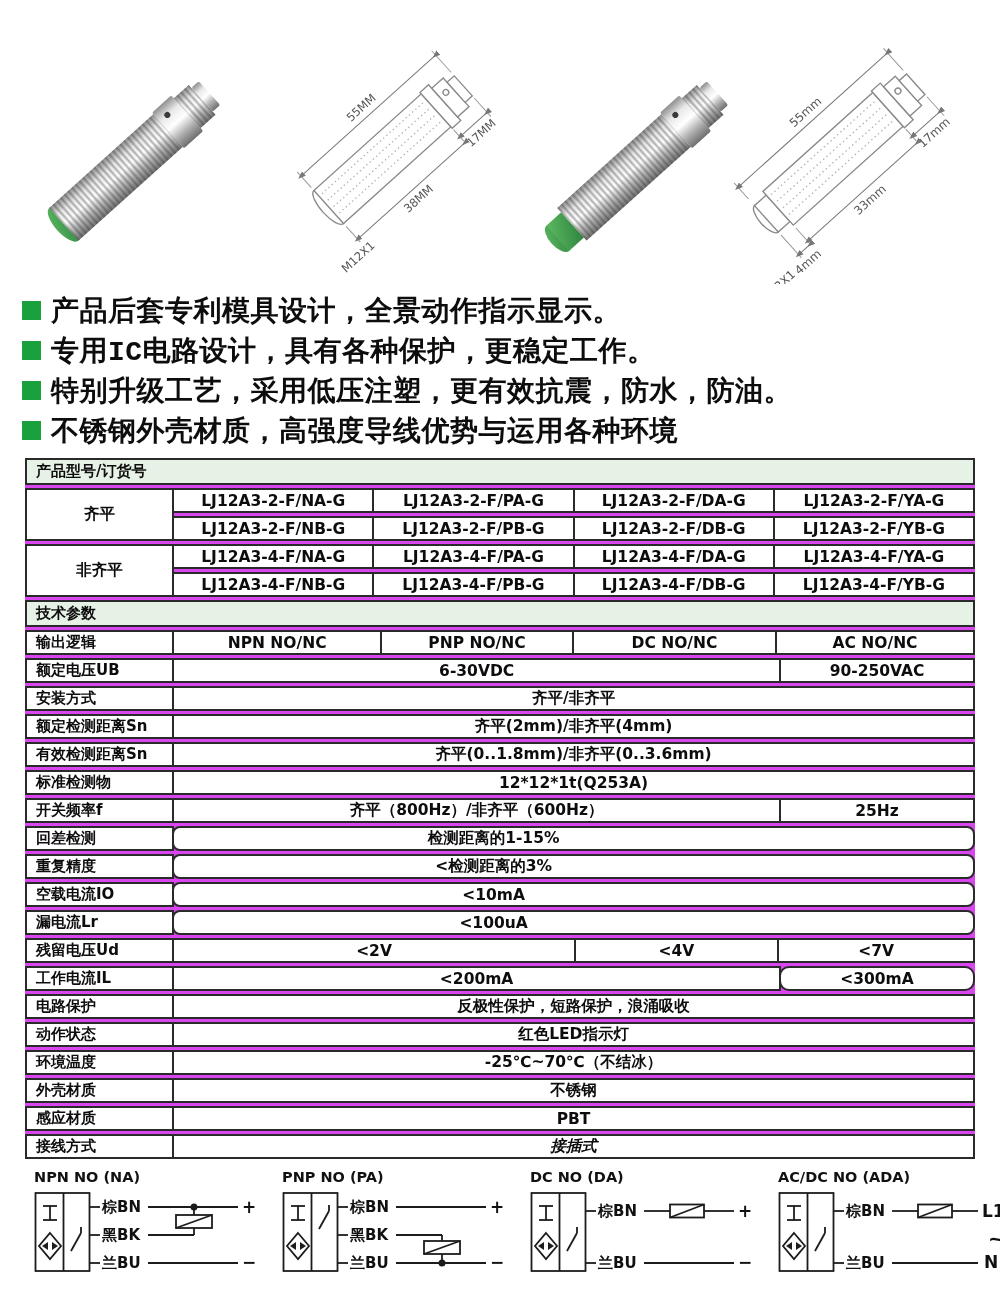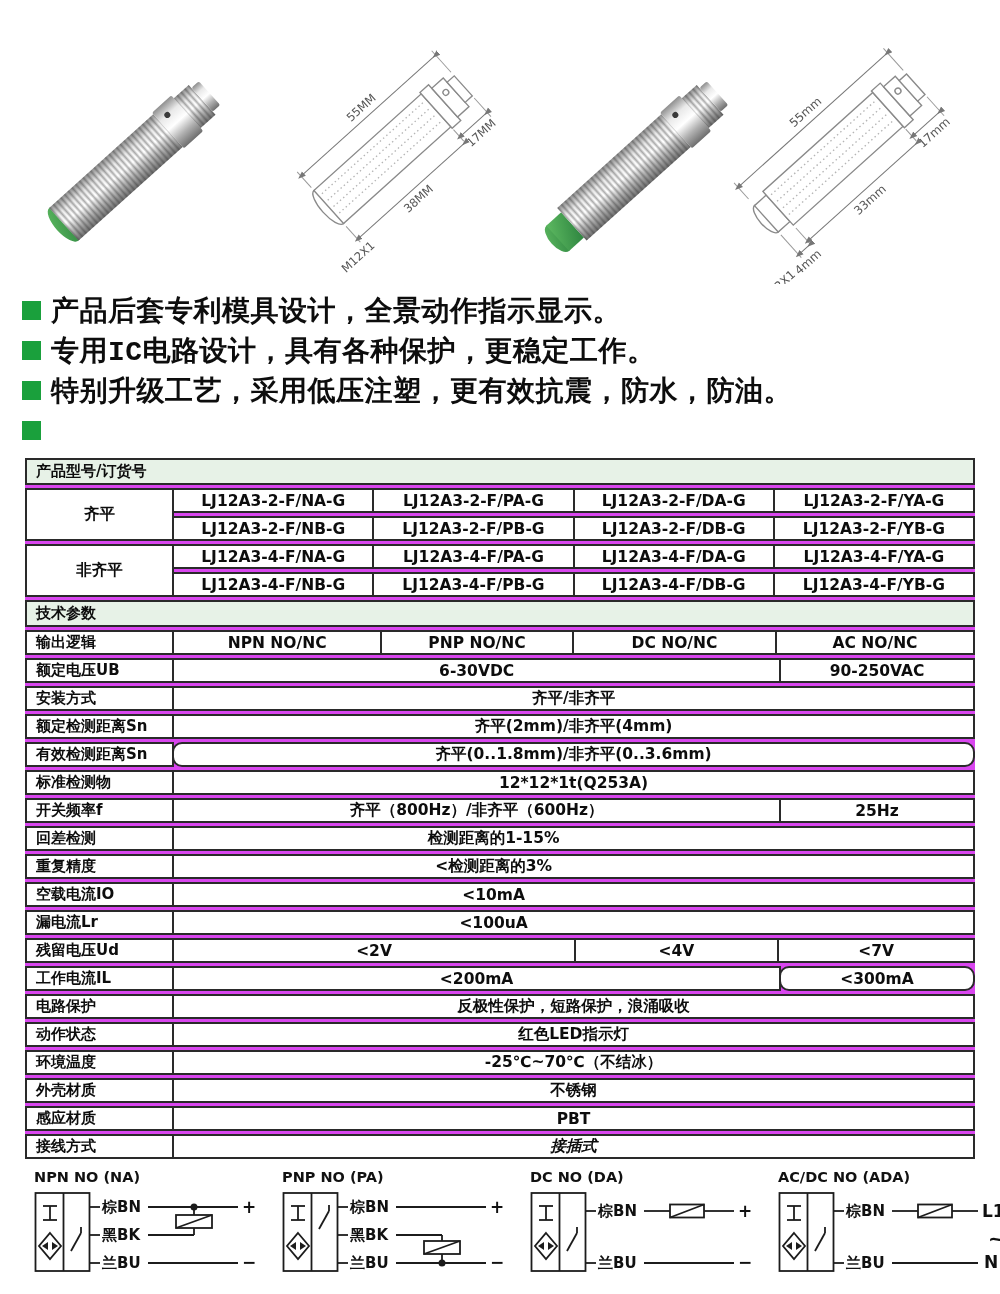"不锈钢外壳材质，高强度导线优势与运用各种环境" span.feat-text { html: none -> <span>不锈钢外壳材质，高强度导线优势与运用各种环境</span> }
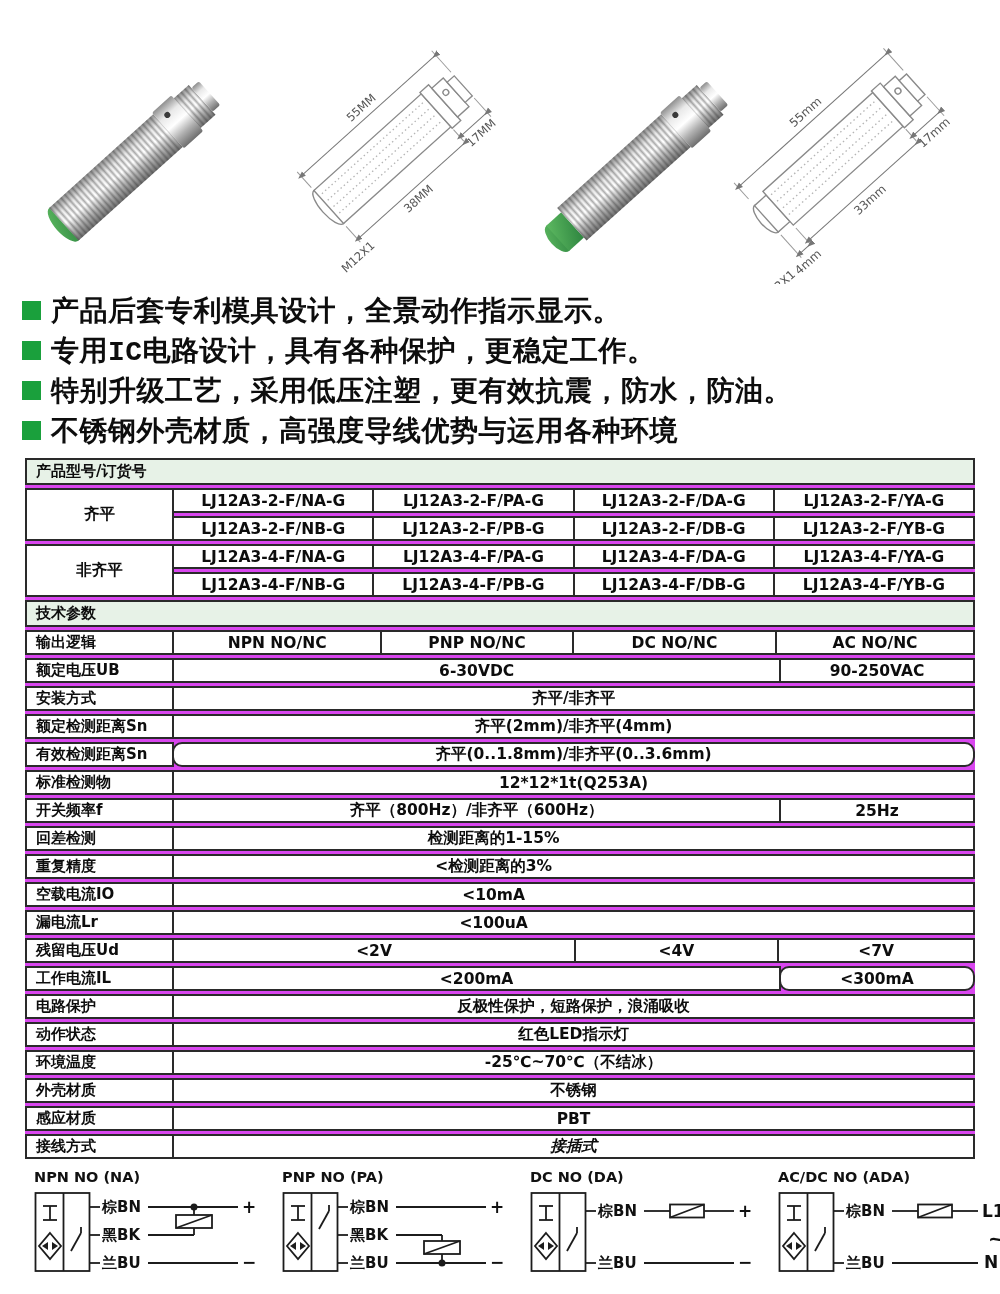"齐平(0..1.8mm)/非齐平(0..3.6mm)" div.cell { border-radius: 10px -> none }
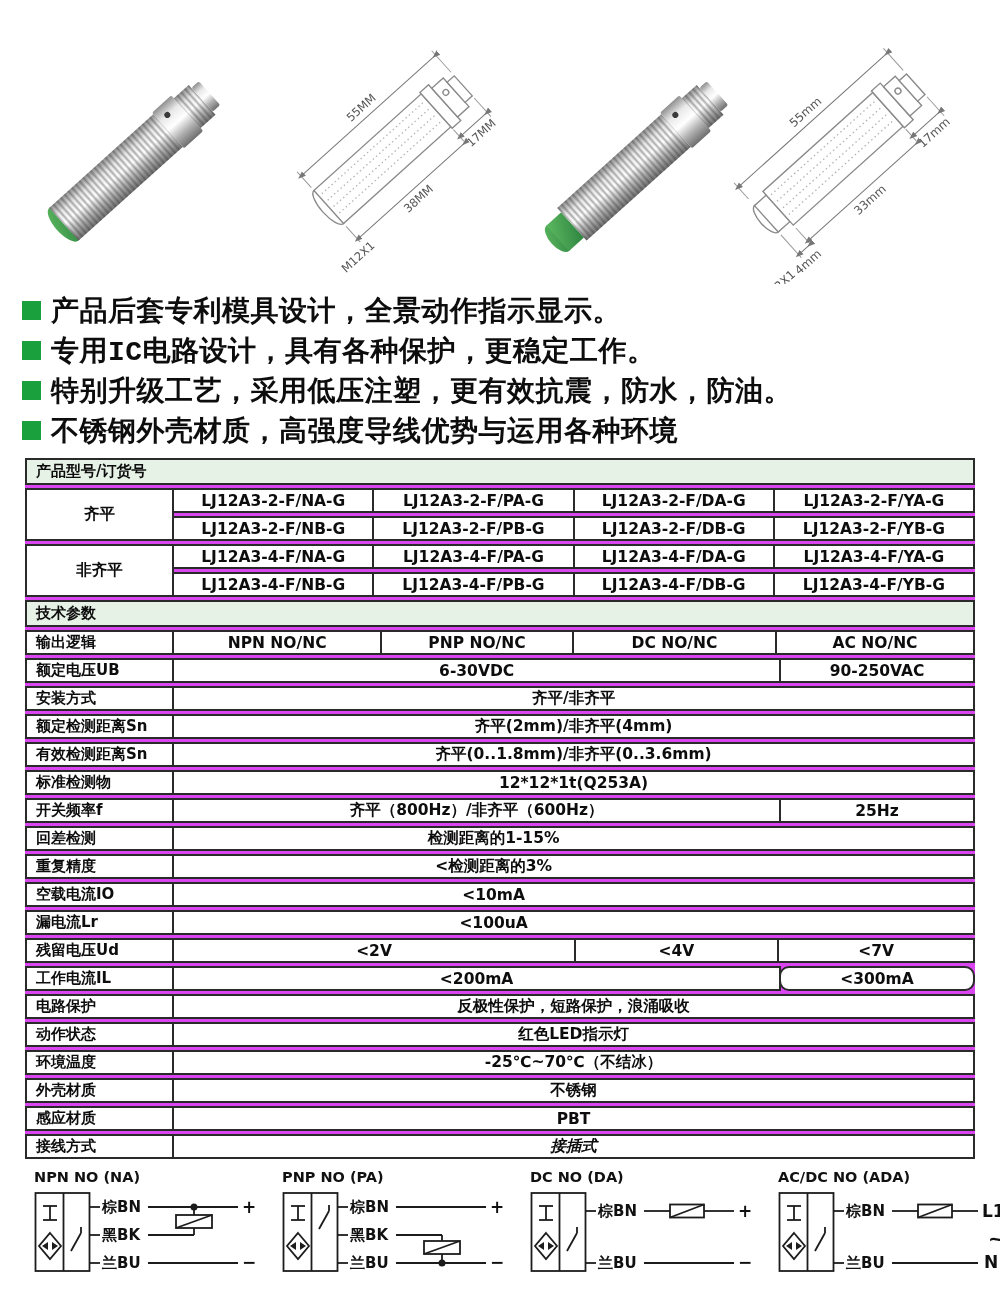"检测距离的1-15%" .shift { border-radius: none -> 8px }
